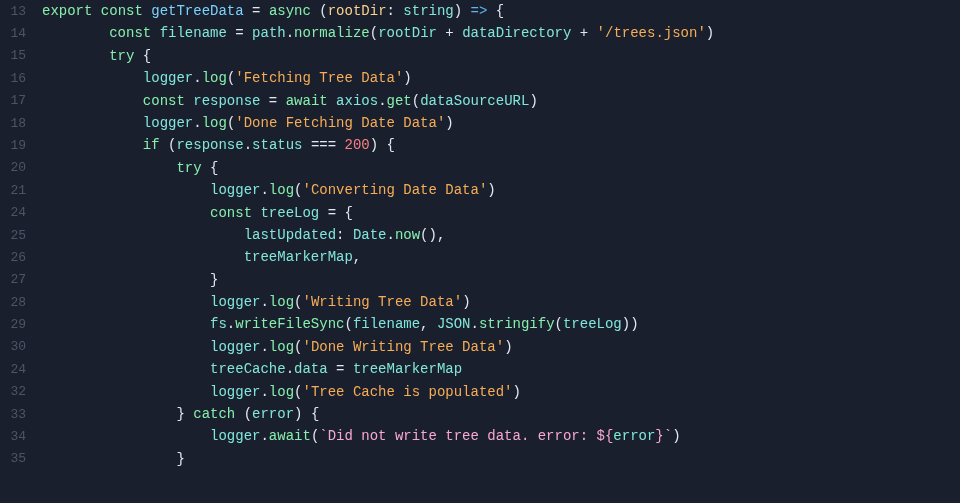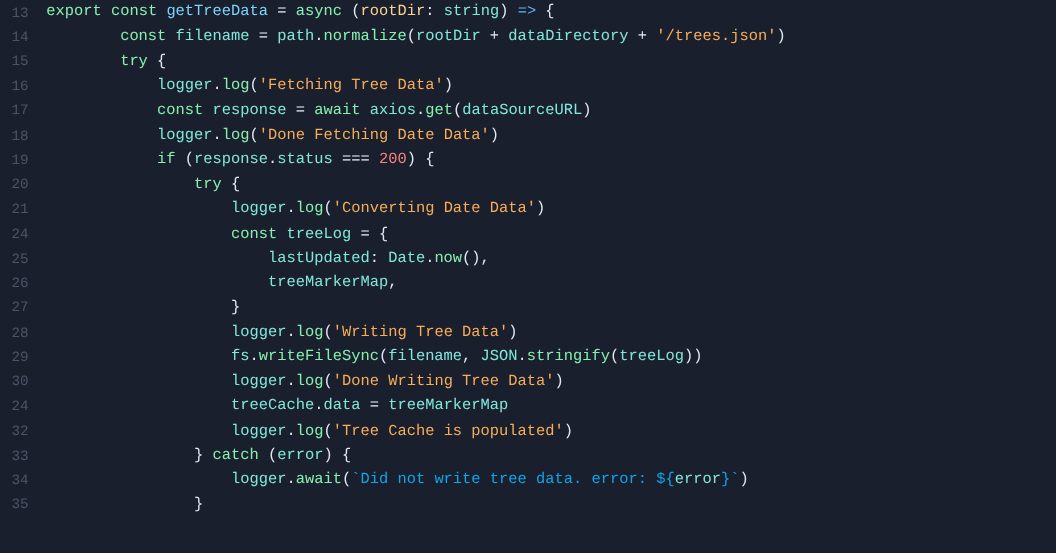"`Did not write tree data." .template { color: #0ea5e9 -> #f9a8d4 }
